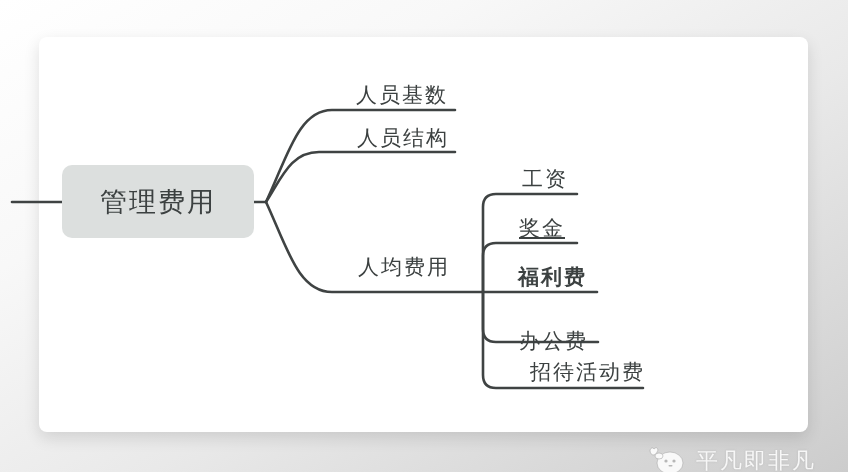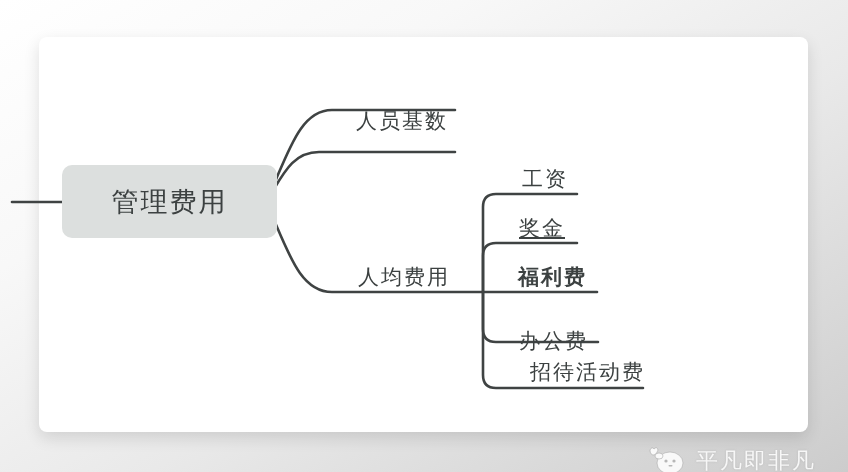"人员基数" .lbl-b0 { margin-top: 26px -> none }
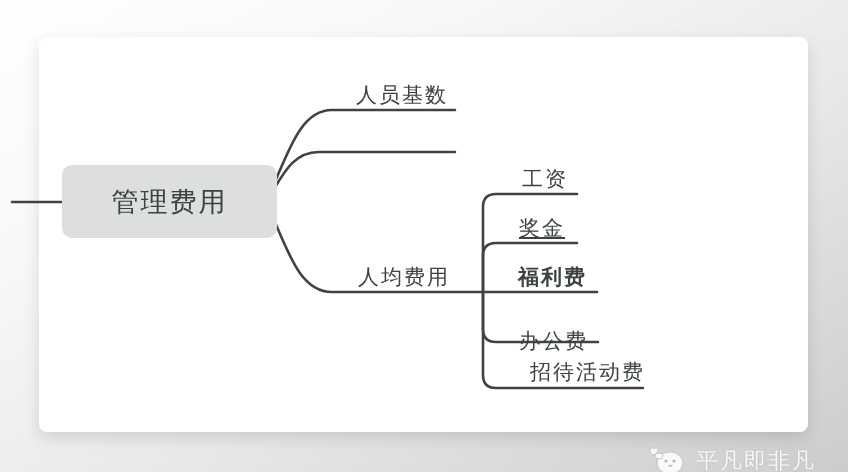"人员结构" div.node-label { html: none -> <div>人员结构</div> }
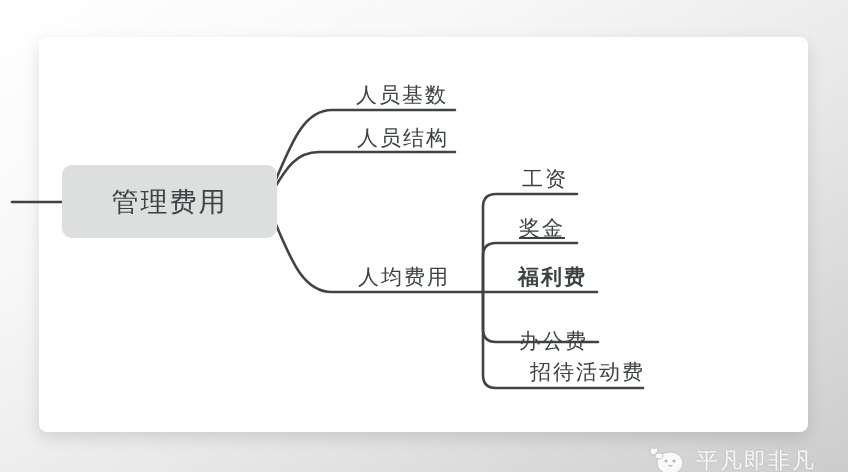"管理费用" .root-node { width: 215px -> 192px }
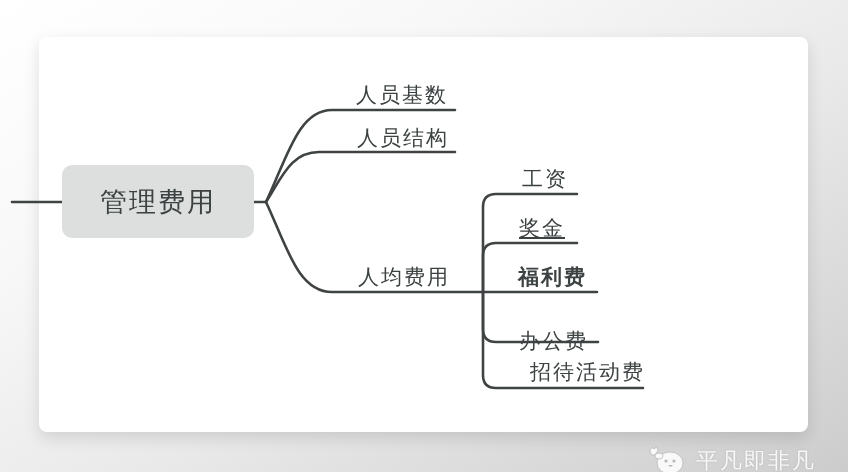"人均费用" .lbl-b2 { top: 266px -> 256px }
